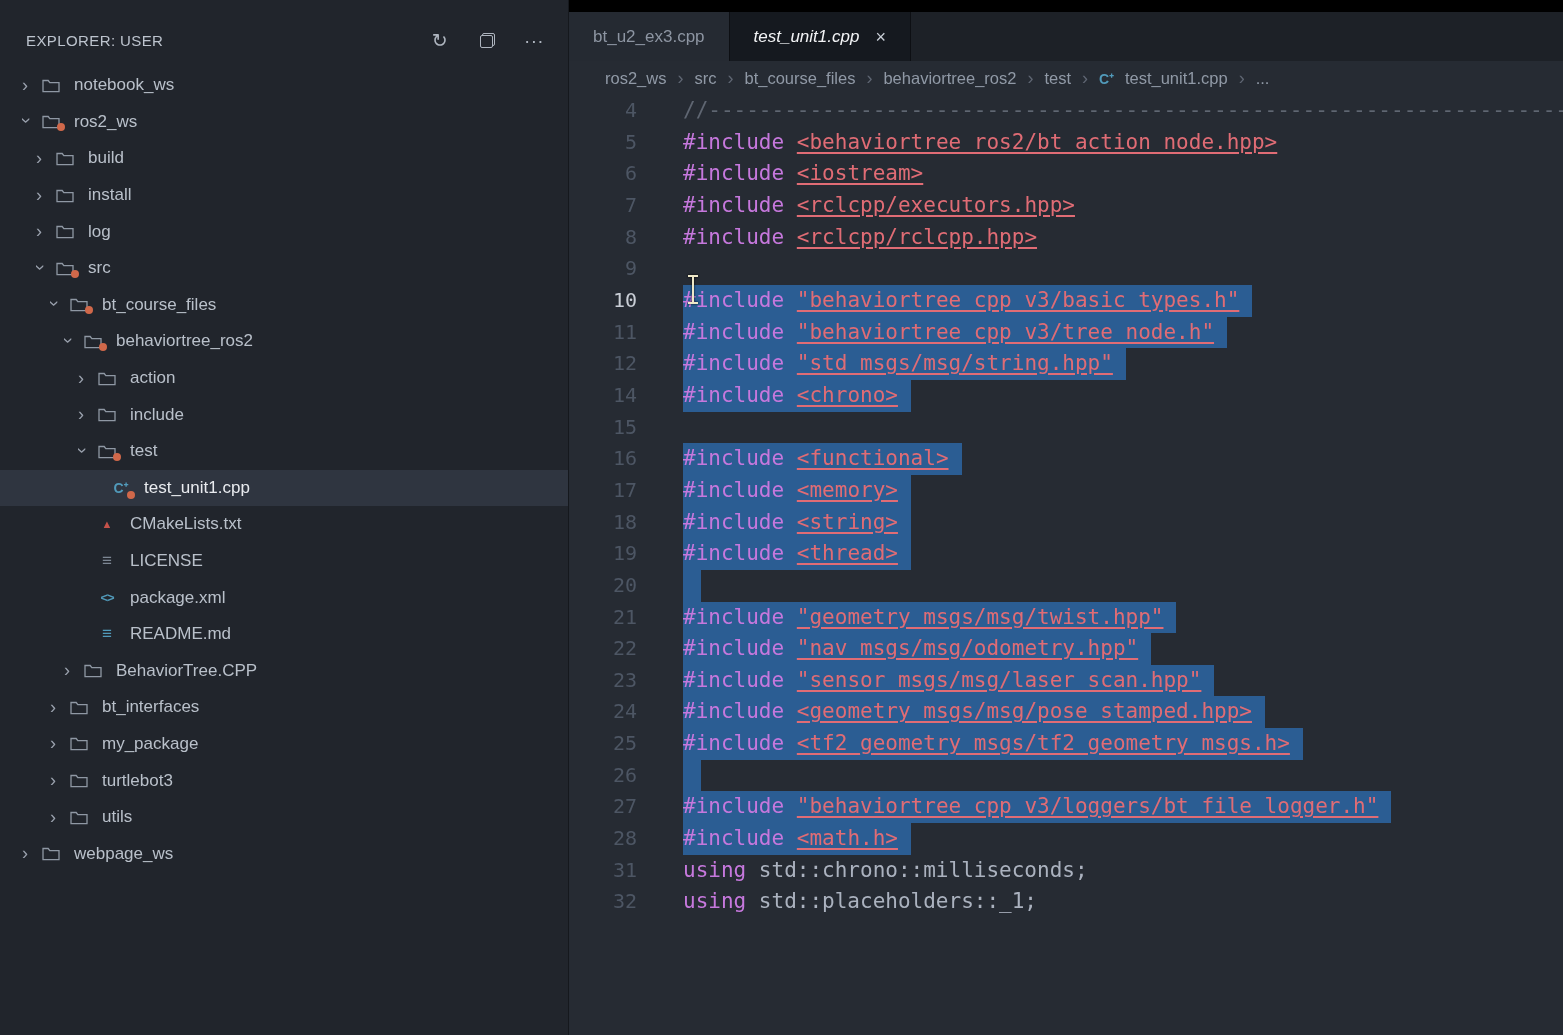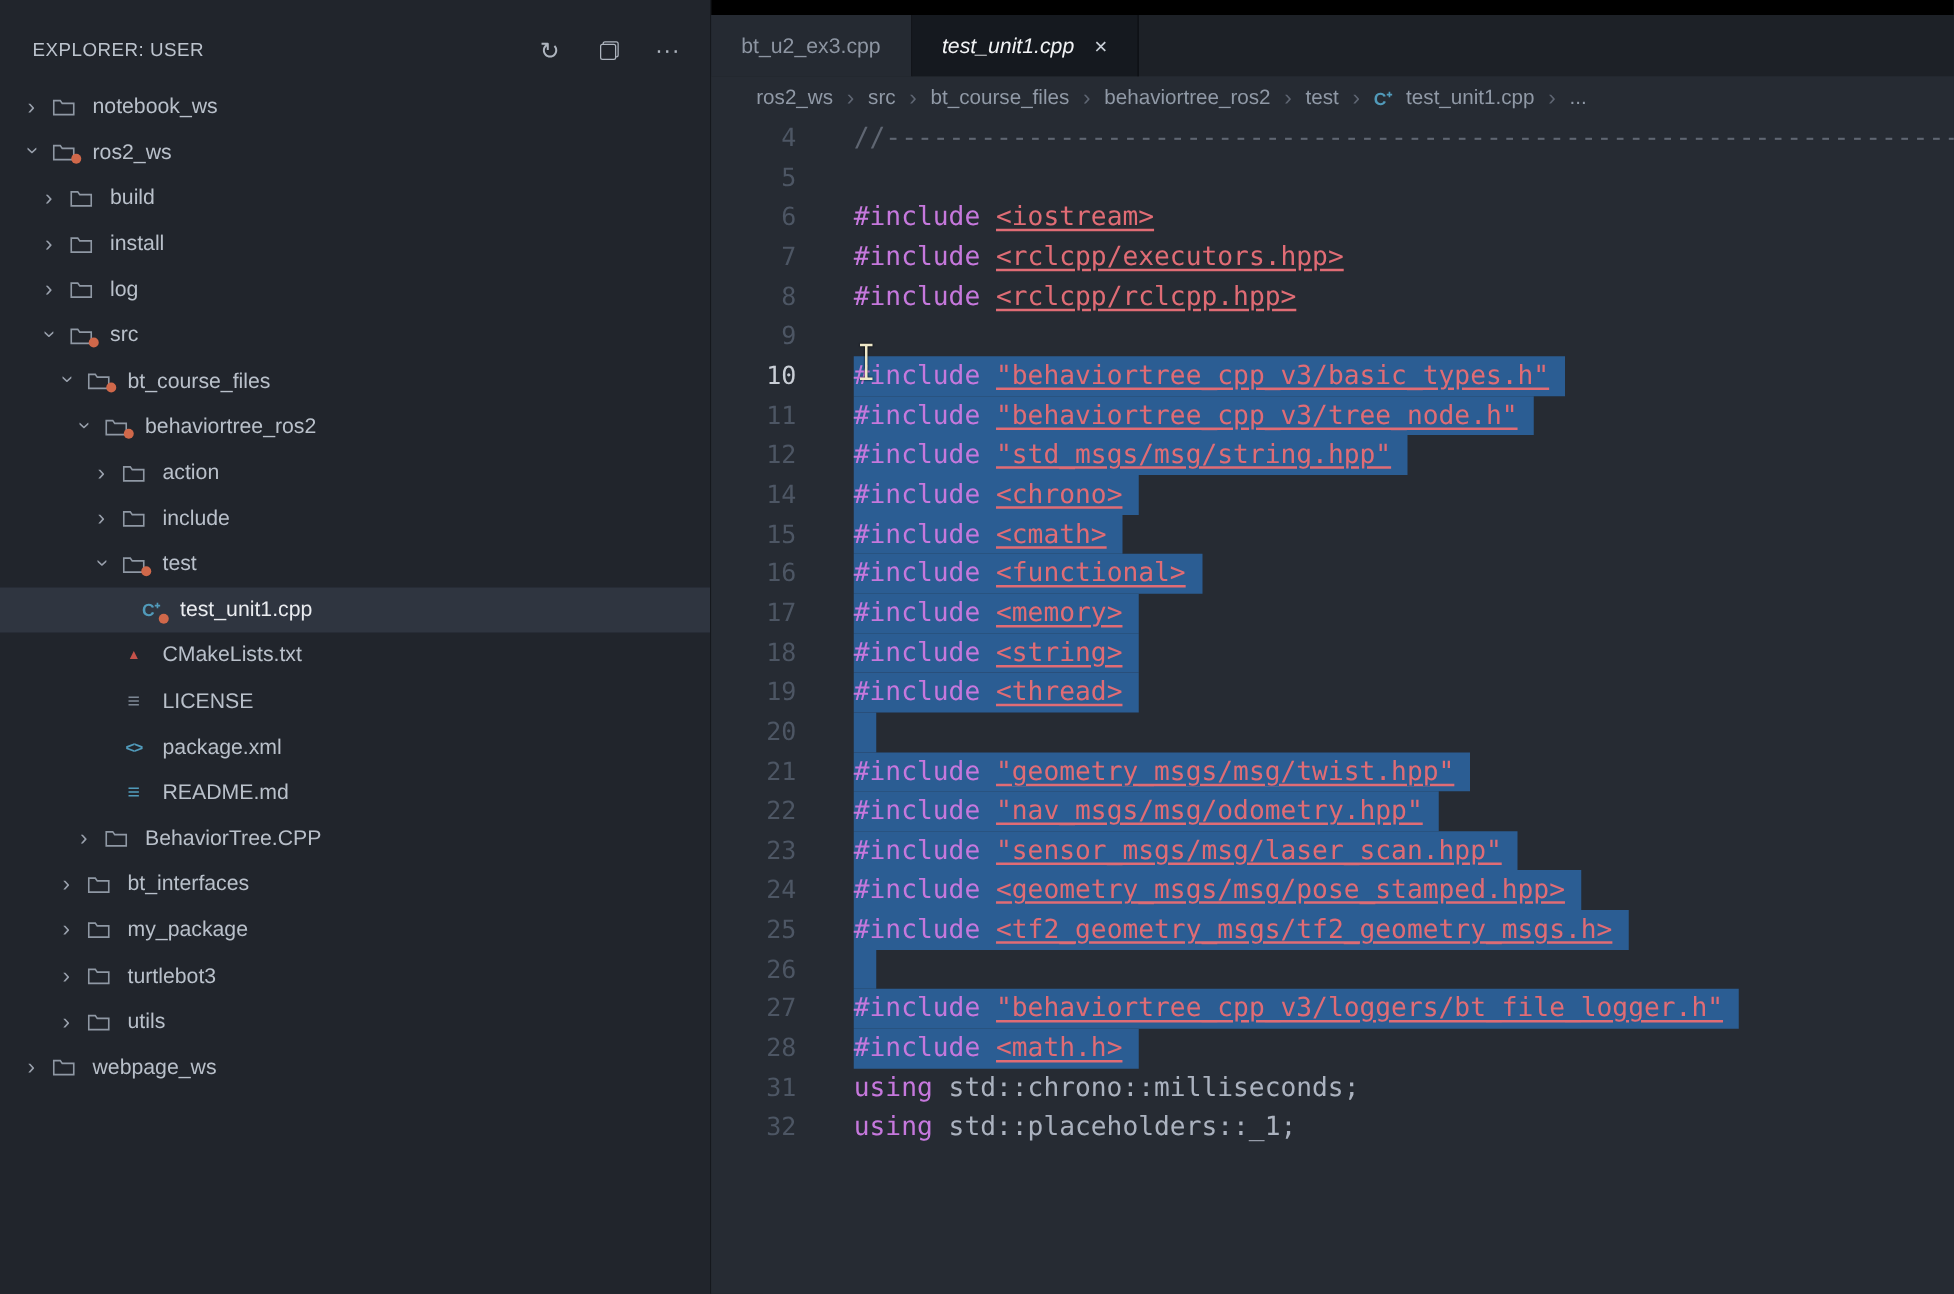"#include <behaviortree_ros2/bt_action_node.hpp>" span.line-code { html: none -> <span><span>#include</span><span> </span><span>&lt;behaviortree_ros2/bt_action_node.hpp&gt;</span></span> }
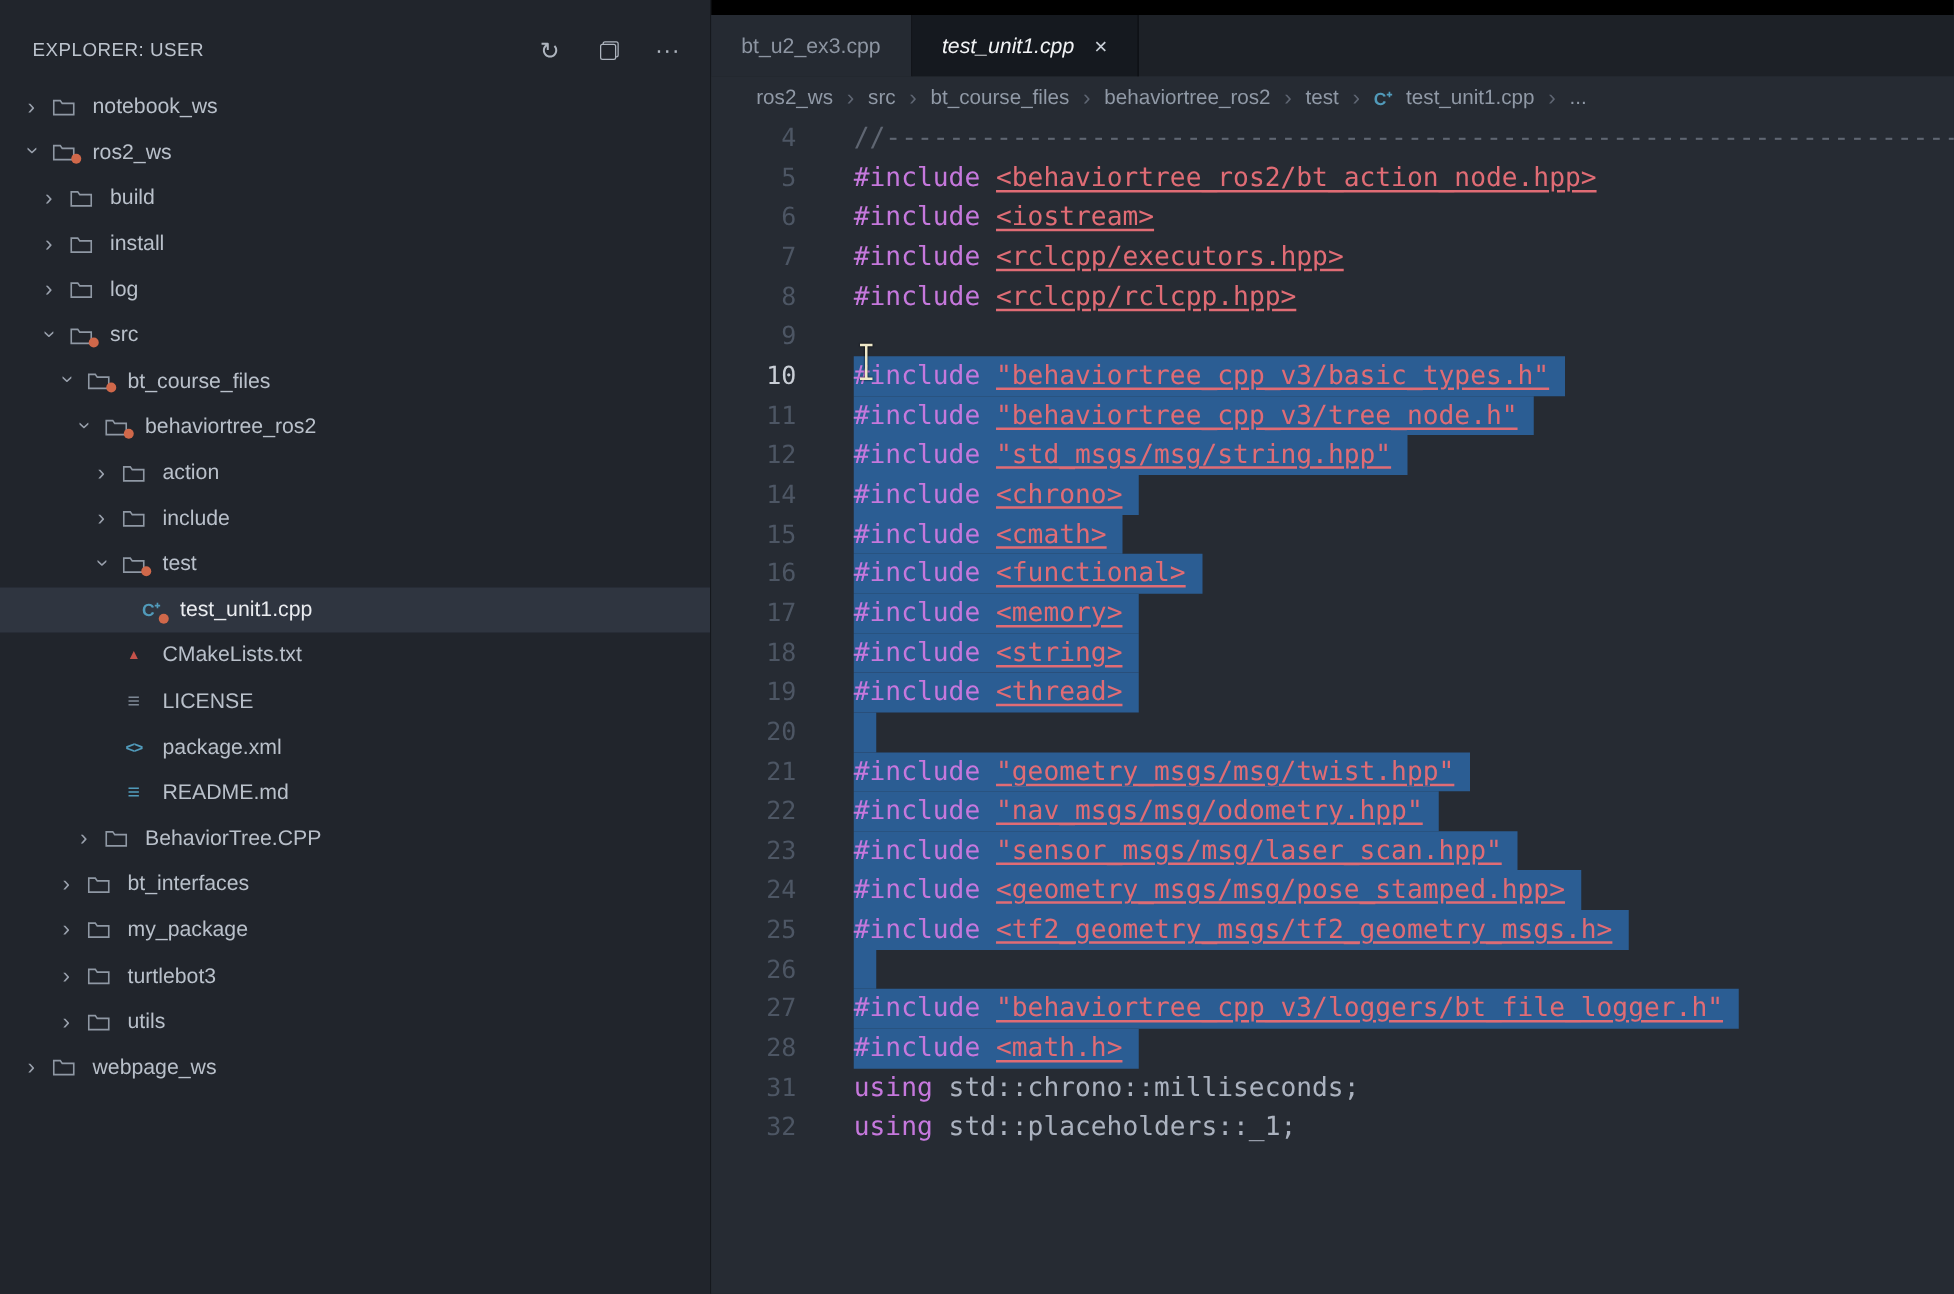"#include <cmath>" span.line-code { html: <span><span>#include</span><span> </span><span>&lt;cmath&gt;</span></span> -> none }
